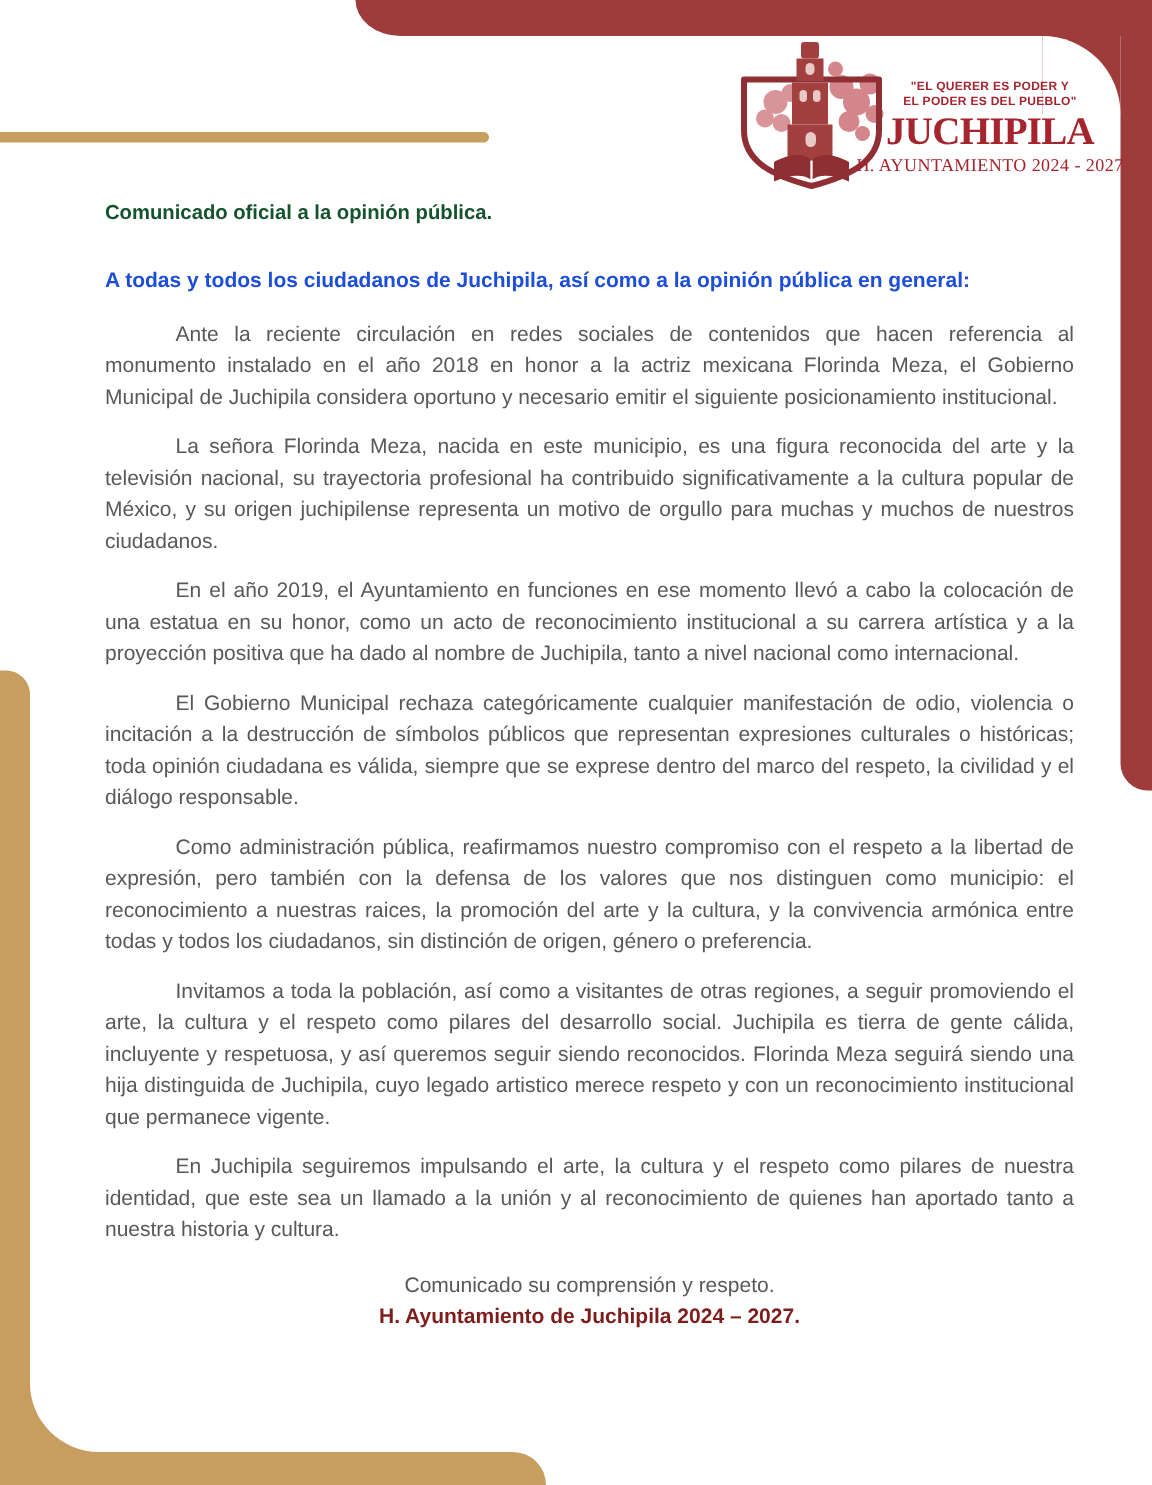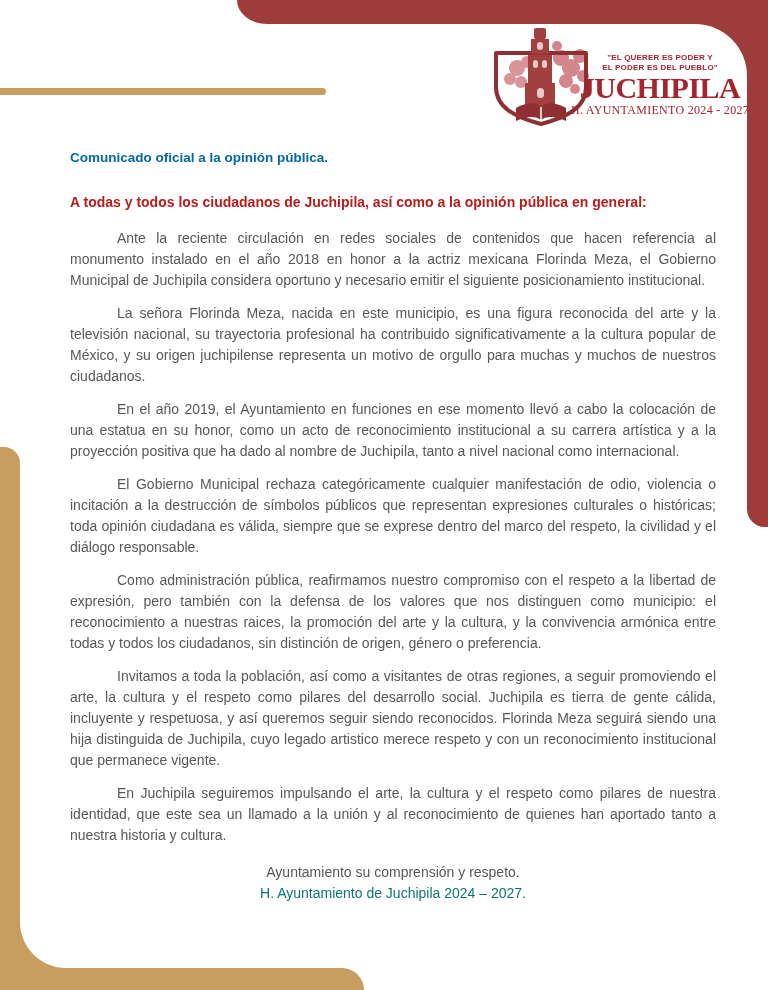"JUCHIPILA" .logo-name { font-size: 30px -> 26px }
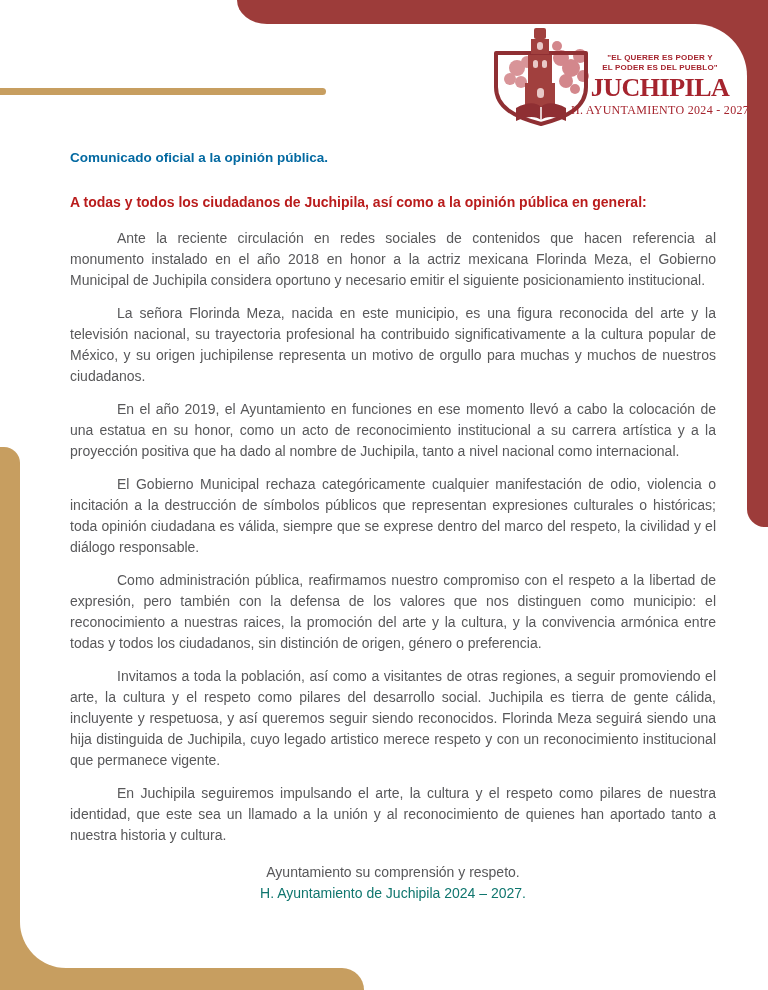"Comunicado oficial a la opinión" .doc-heading { color: #0369a1 -> #14532d; margin: 16px 0 24px 0 -> 0 0 24px 0 }
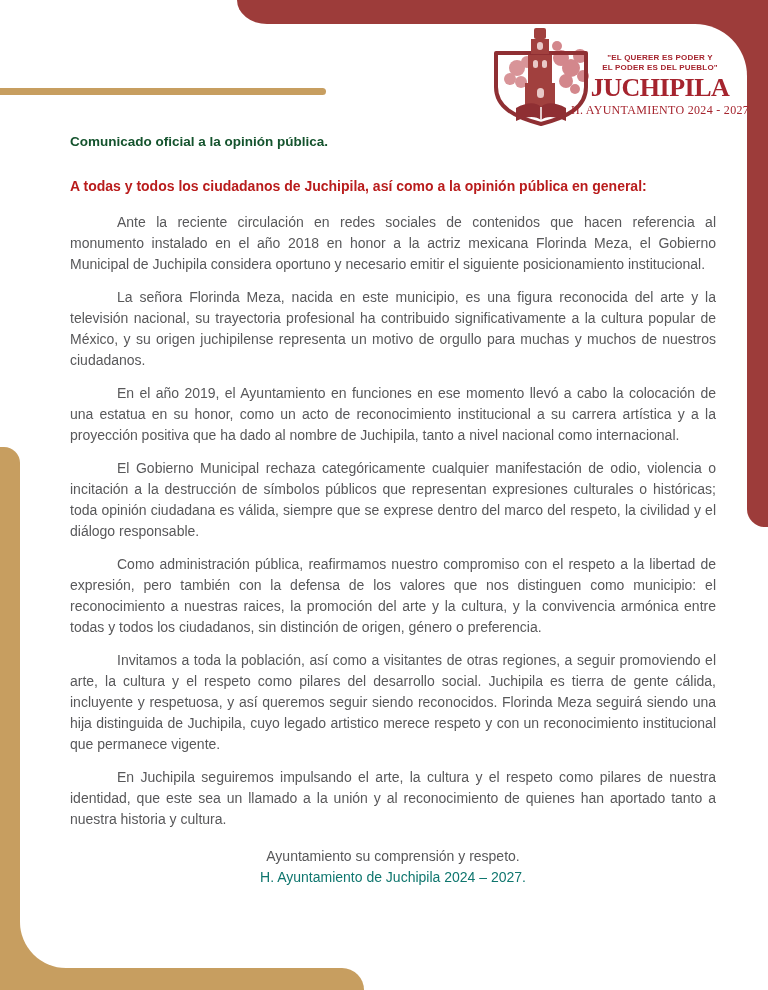"A todas y todos los" .doc-salutation { color: #b91c1c -> #1d4ed8 }
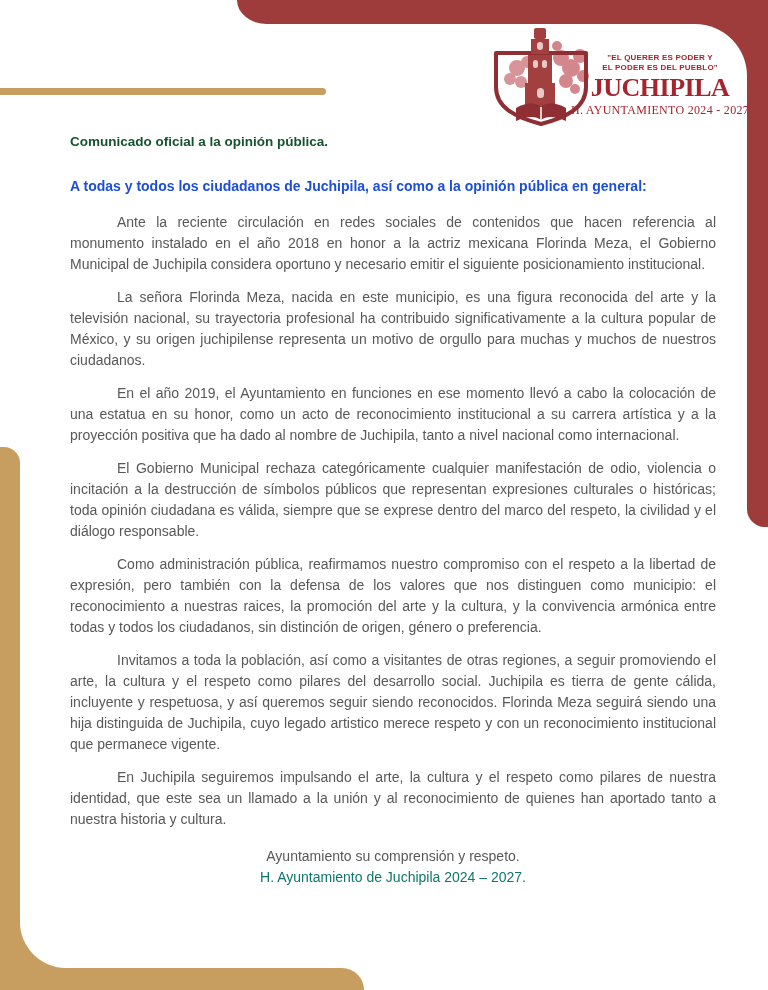"Ayuntamiento su comprensión y respeto." p.c1 { text: Ayuntamiento -> Comunicado }
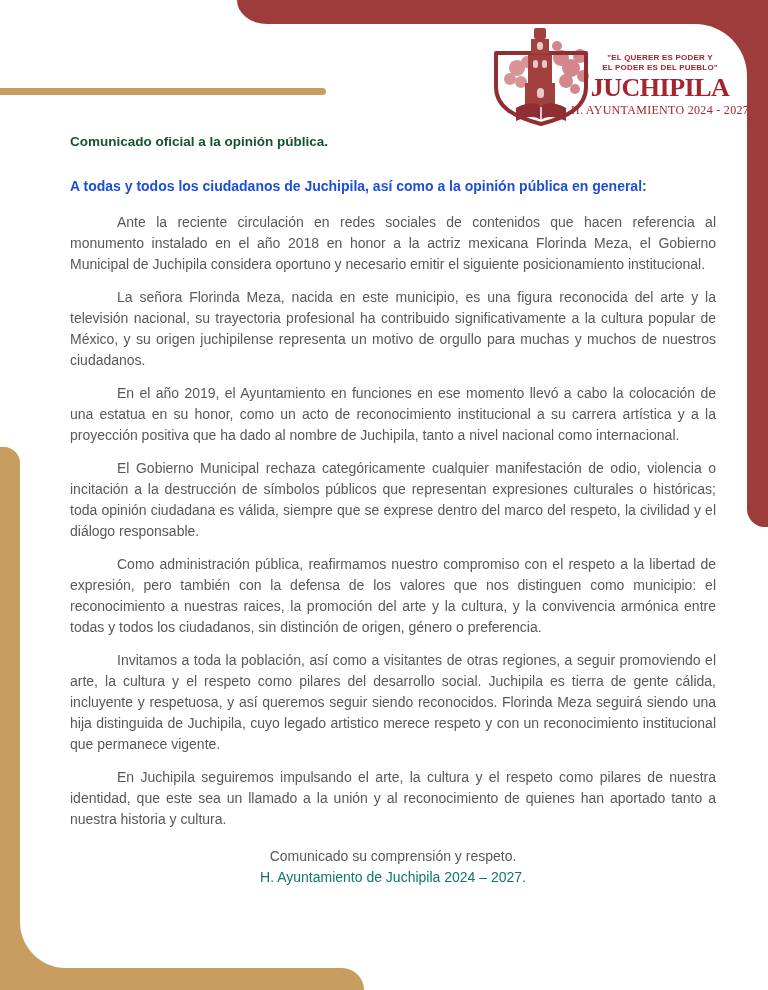"H. Ayuntamiento de Juchipila 2024" .closing .c2,.closing .c3 { color: #0f766e -> #7f1d1d; font-weight: normal -> bold }
